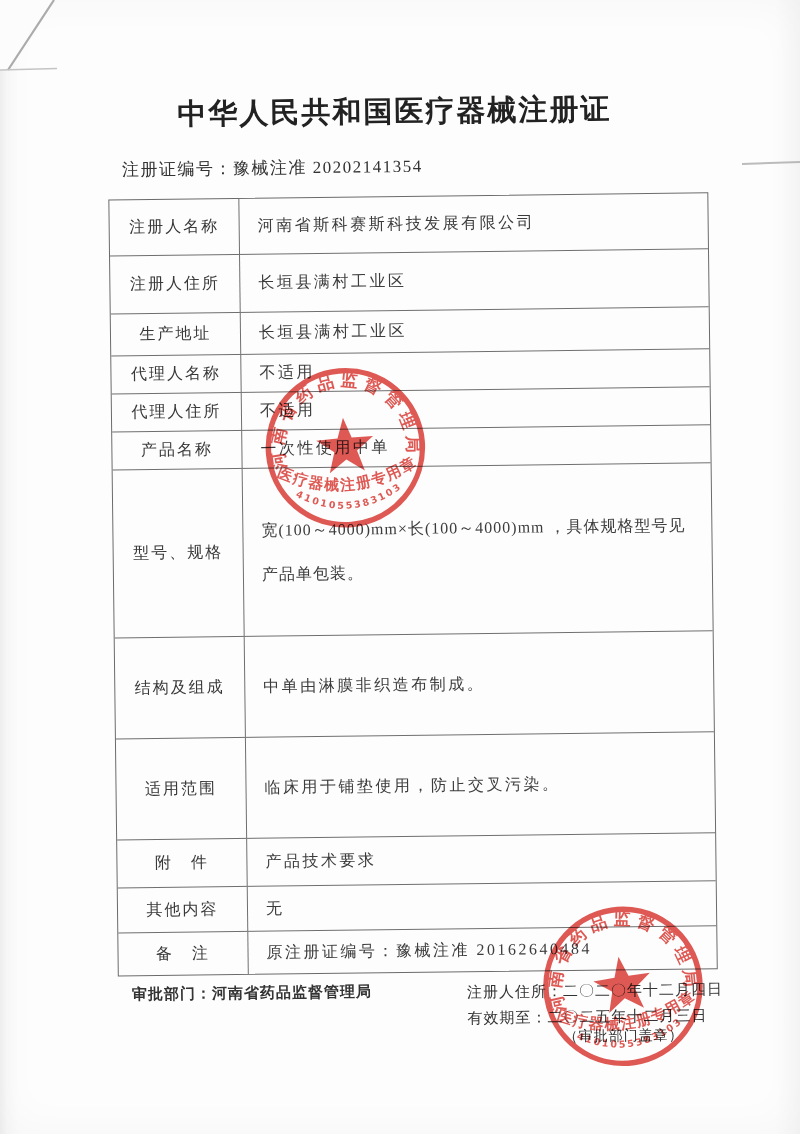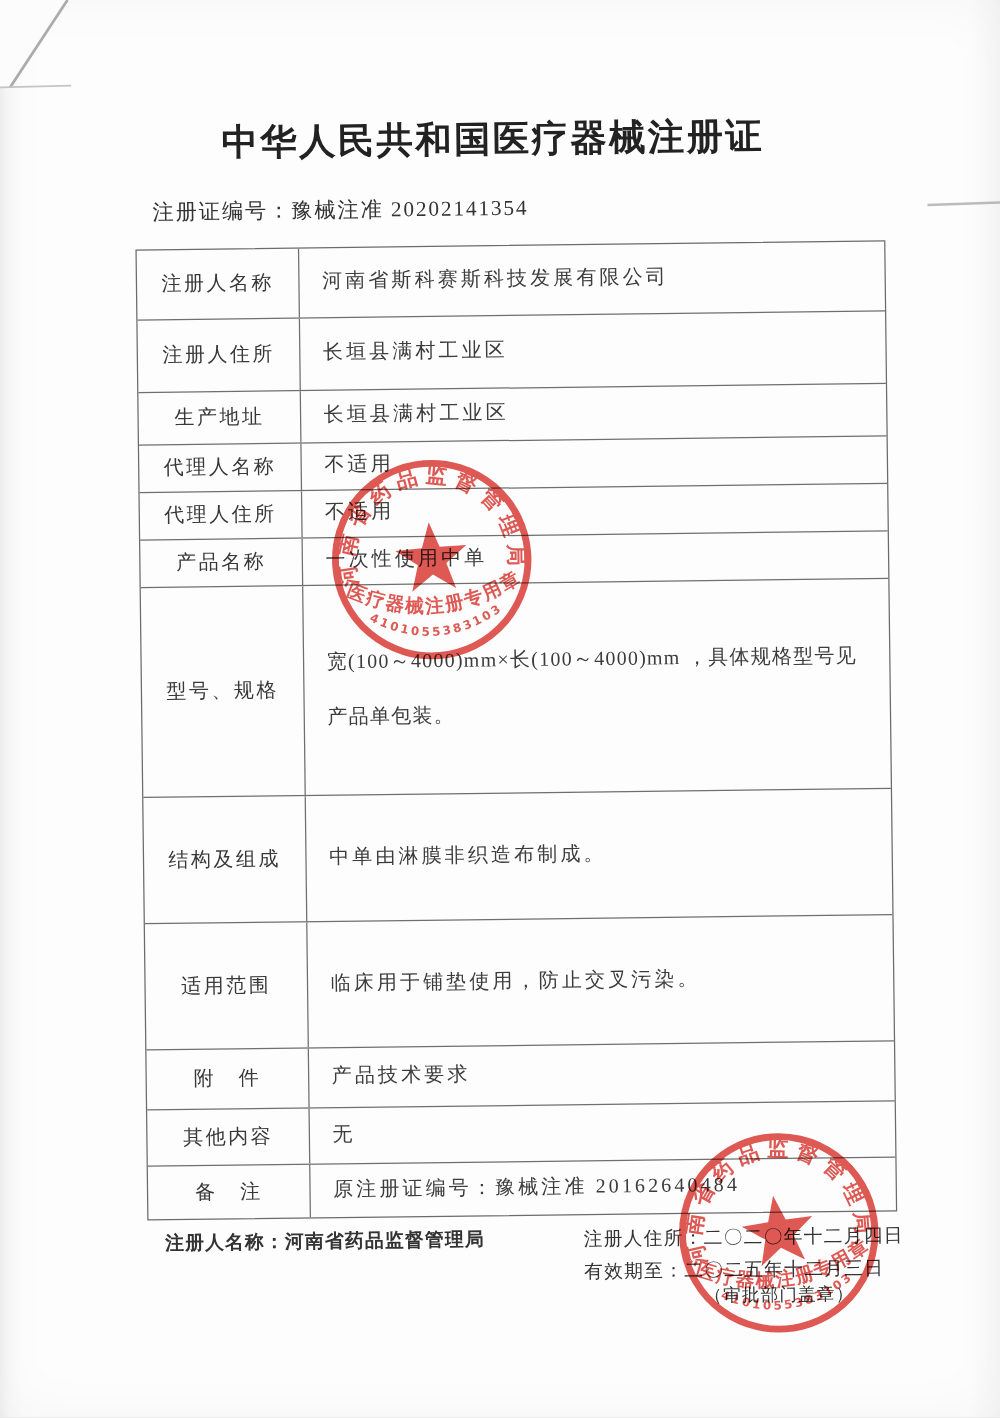"注册人名称：" span { text: 注册人名称 -> 审批部门 }
